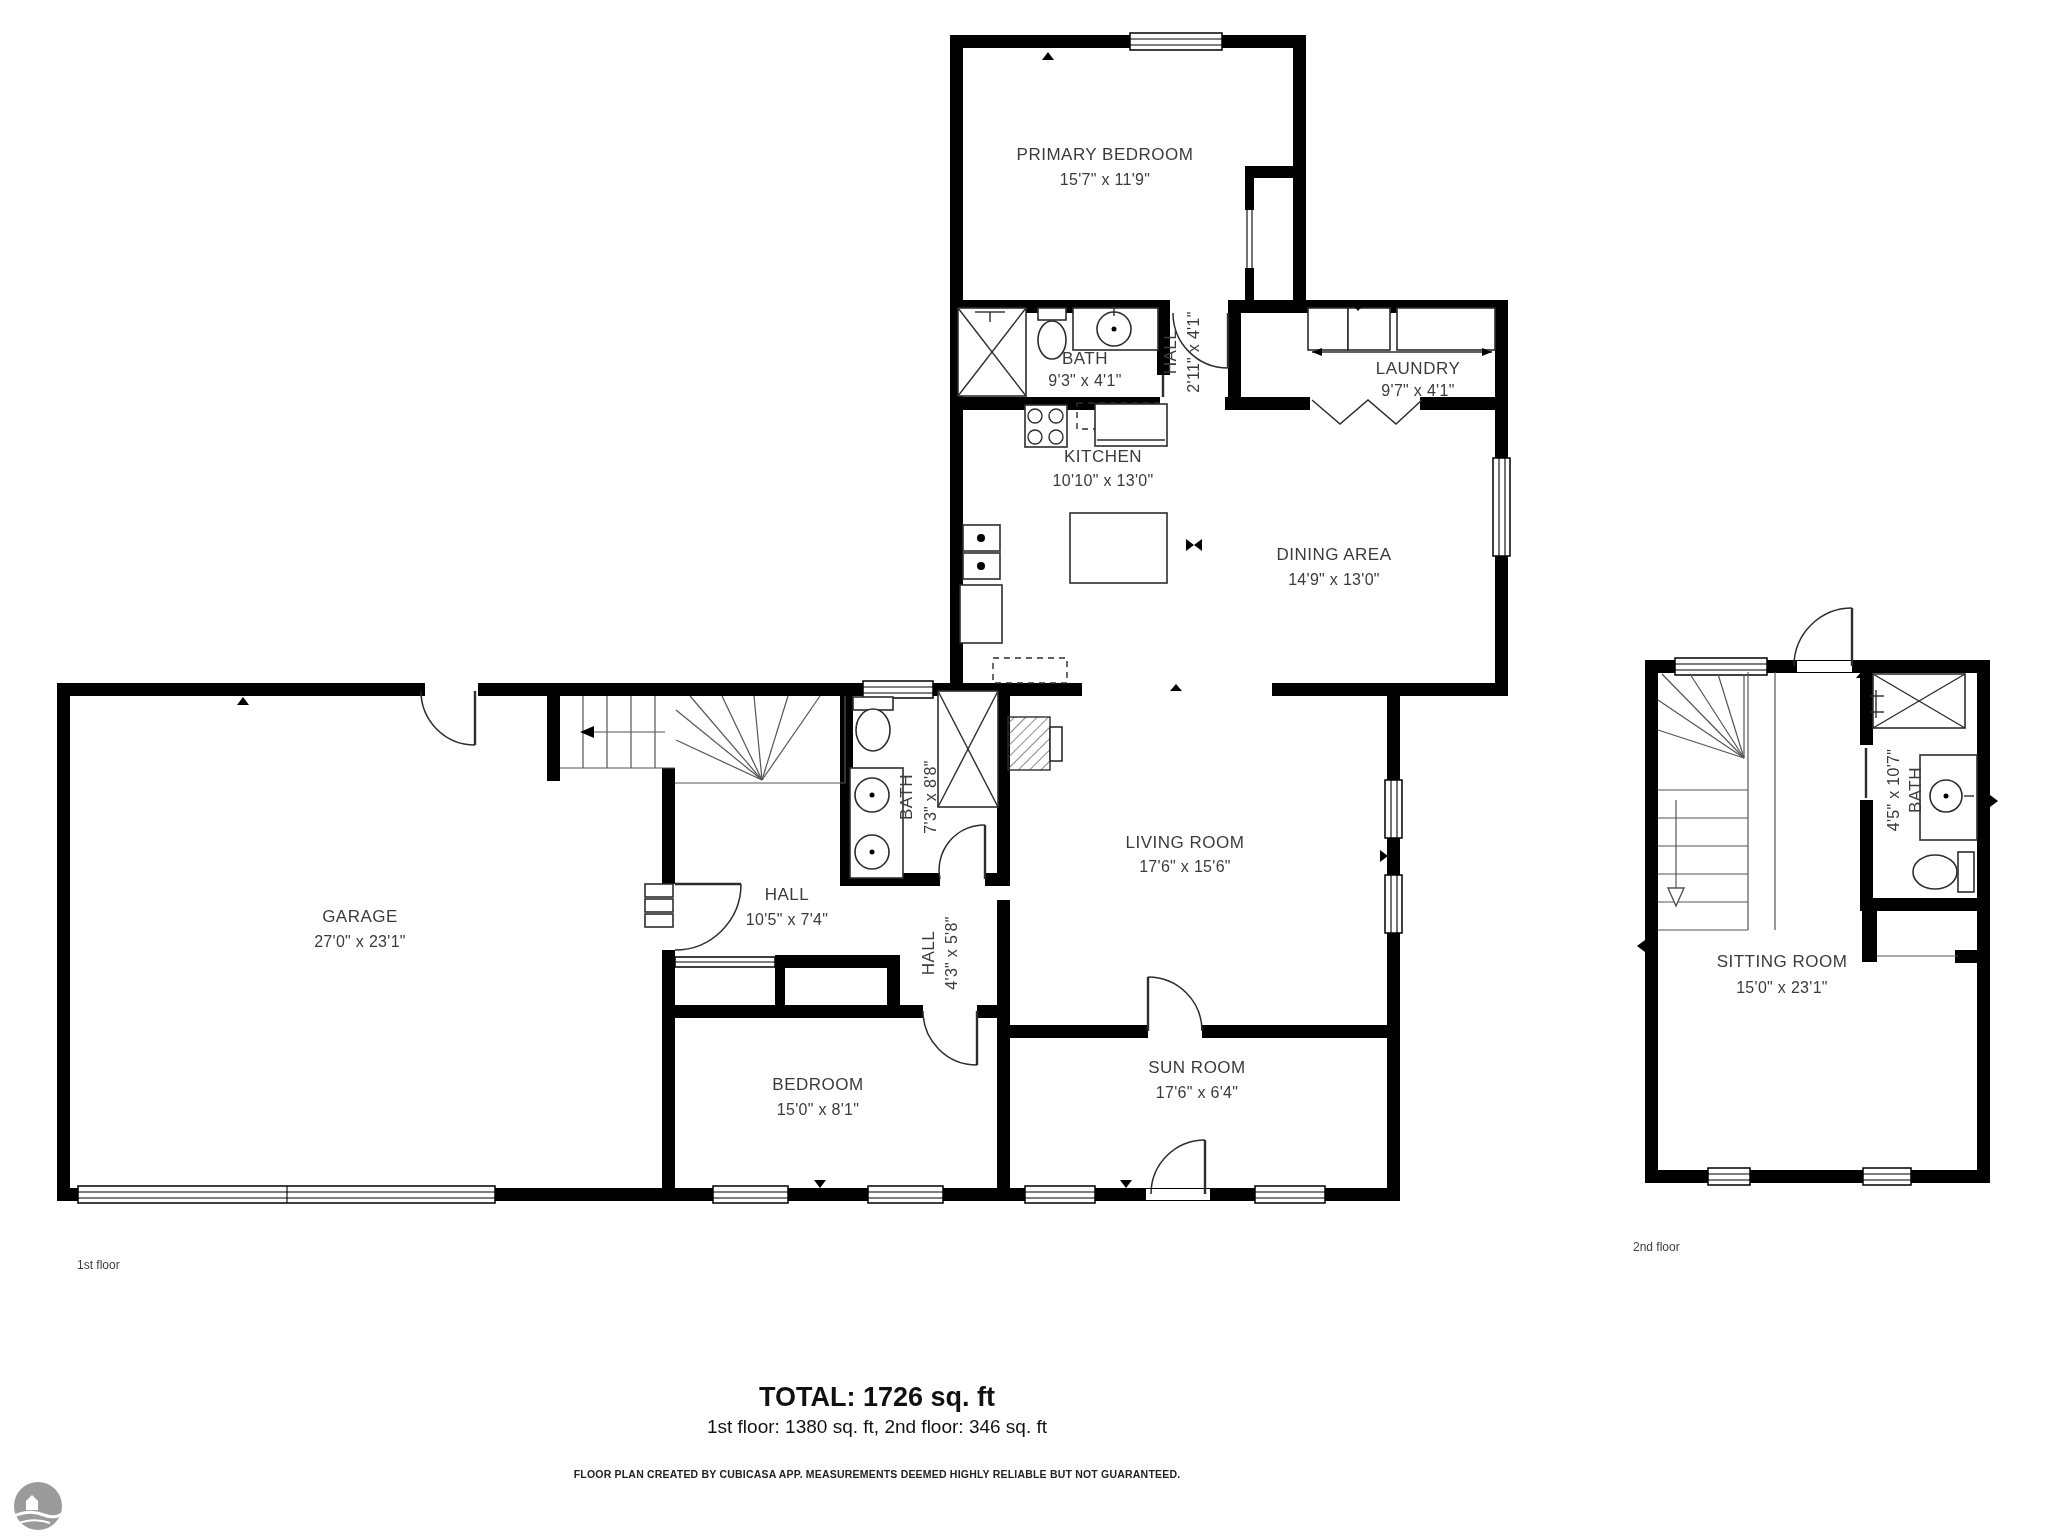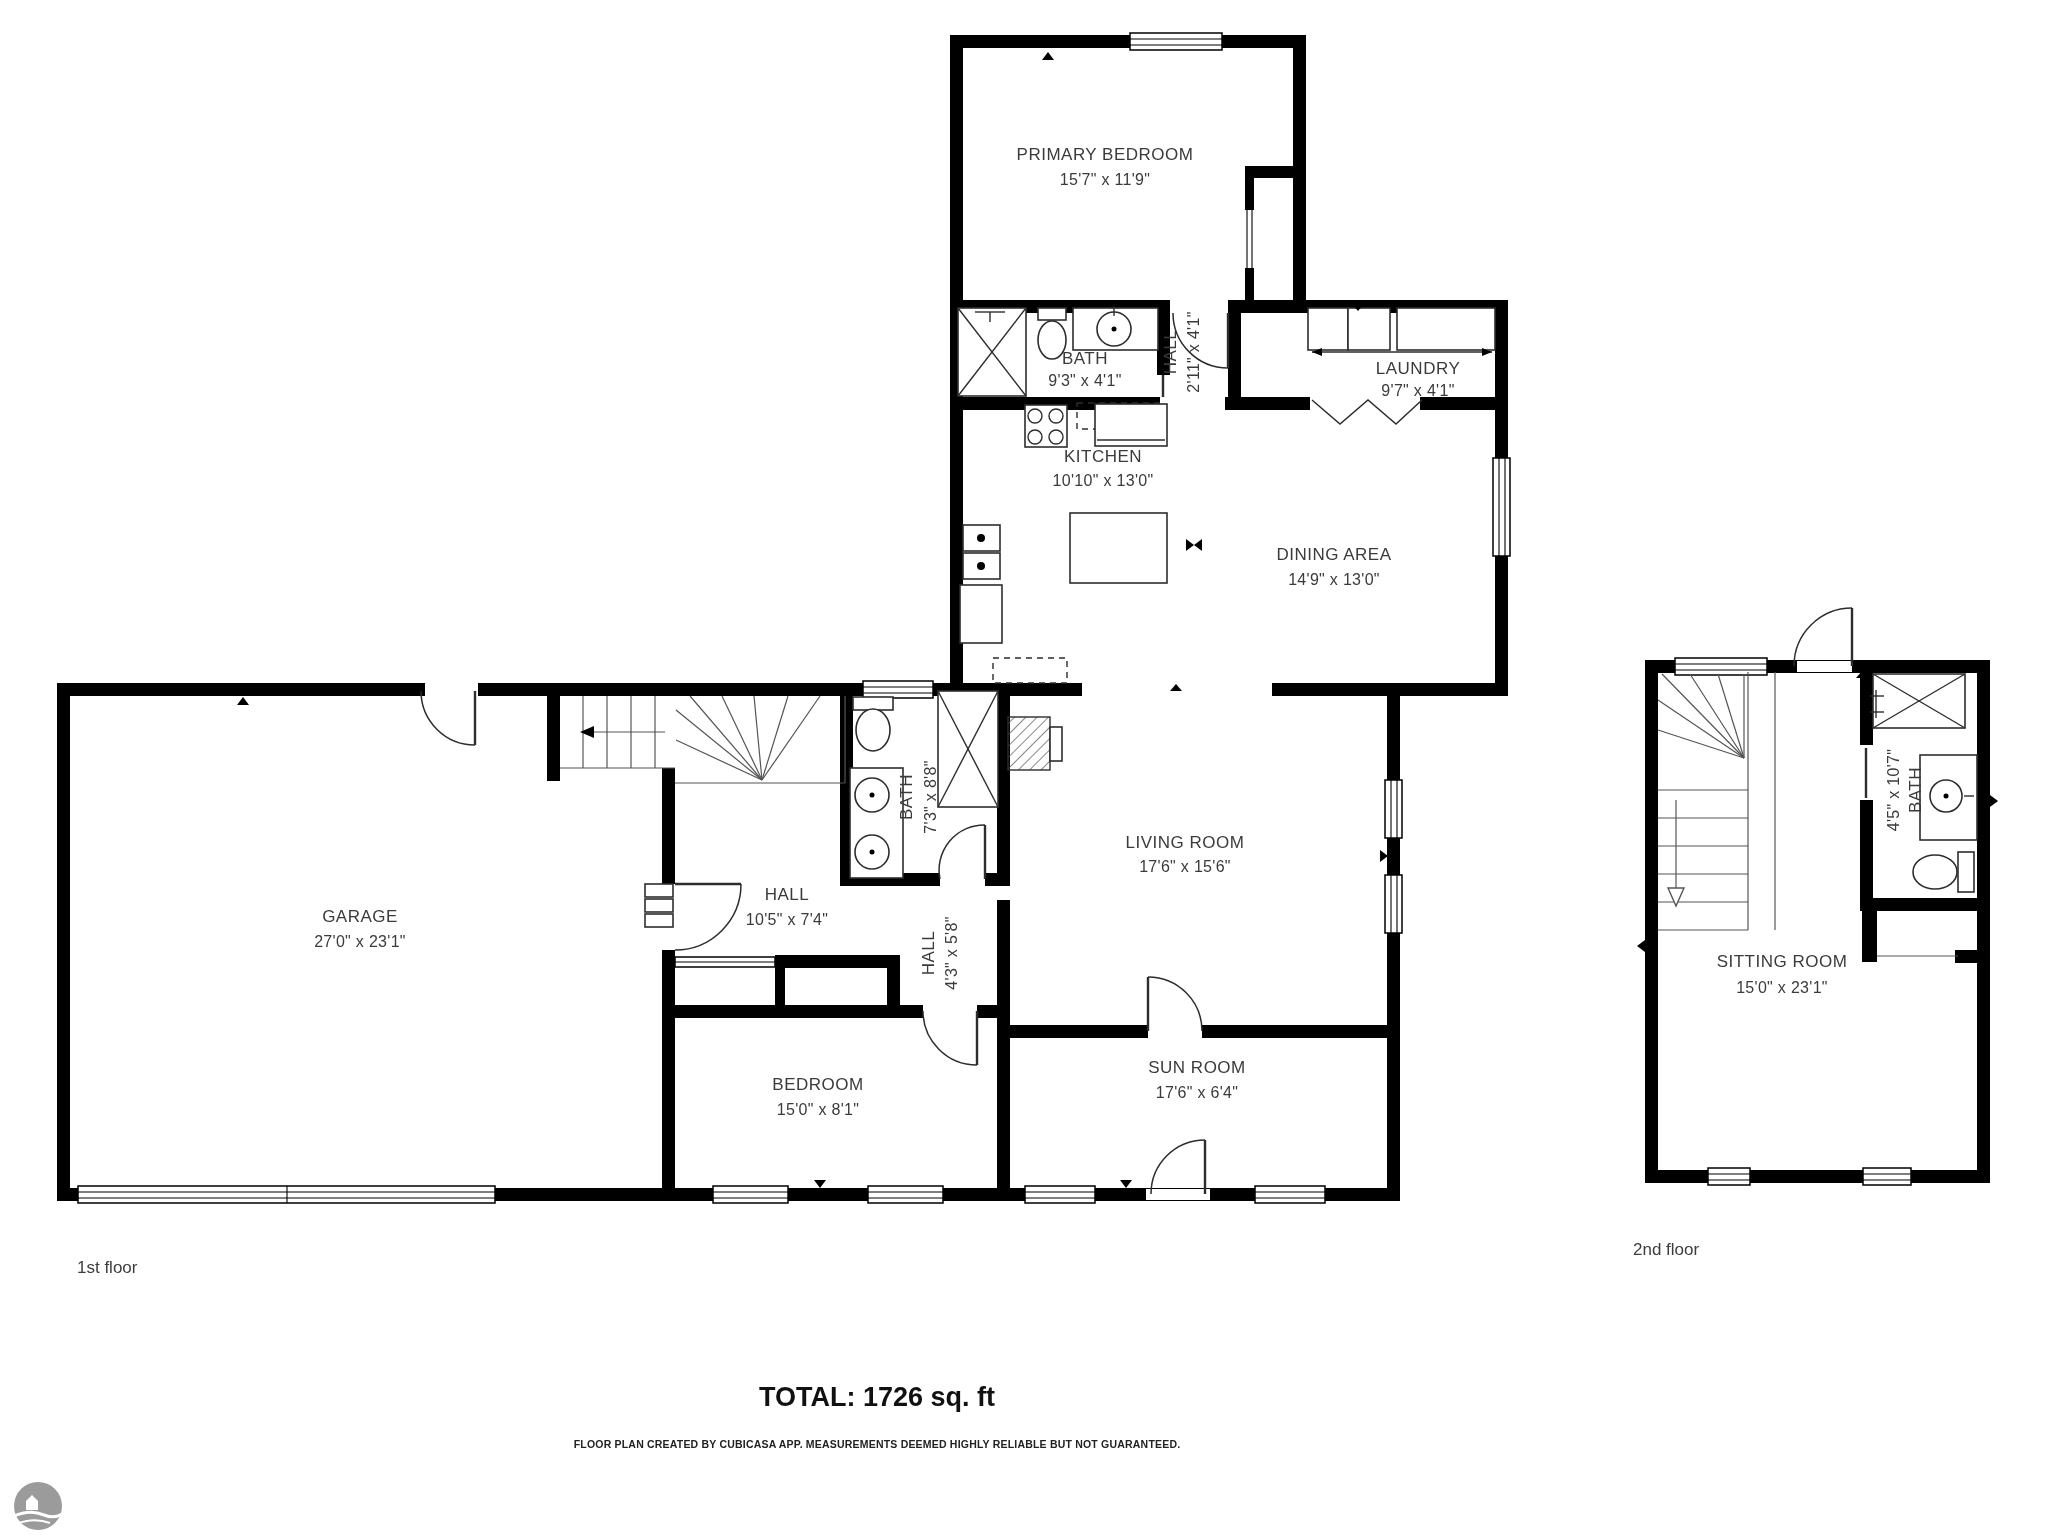"2nd floor" .floor-label { font-size: 17px -> 12px }
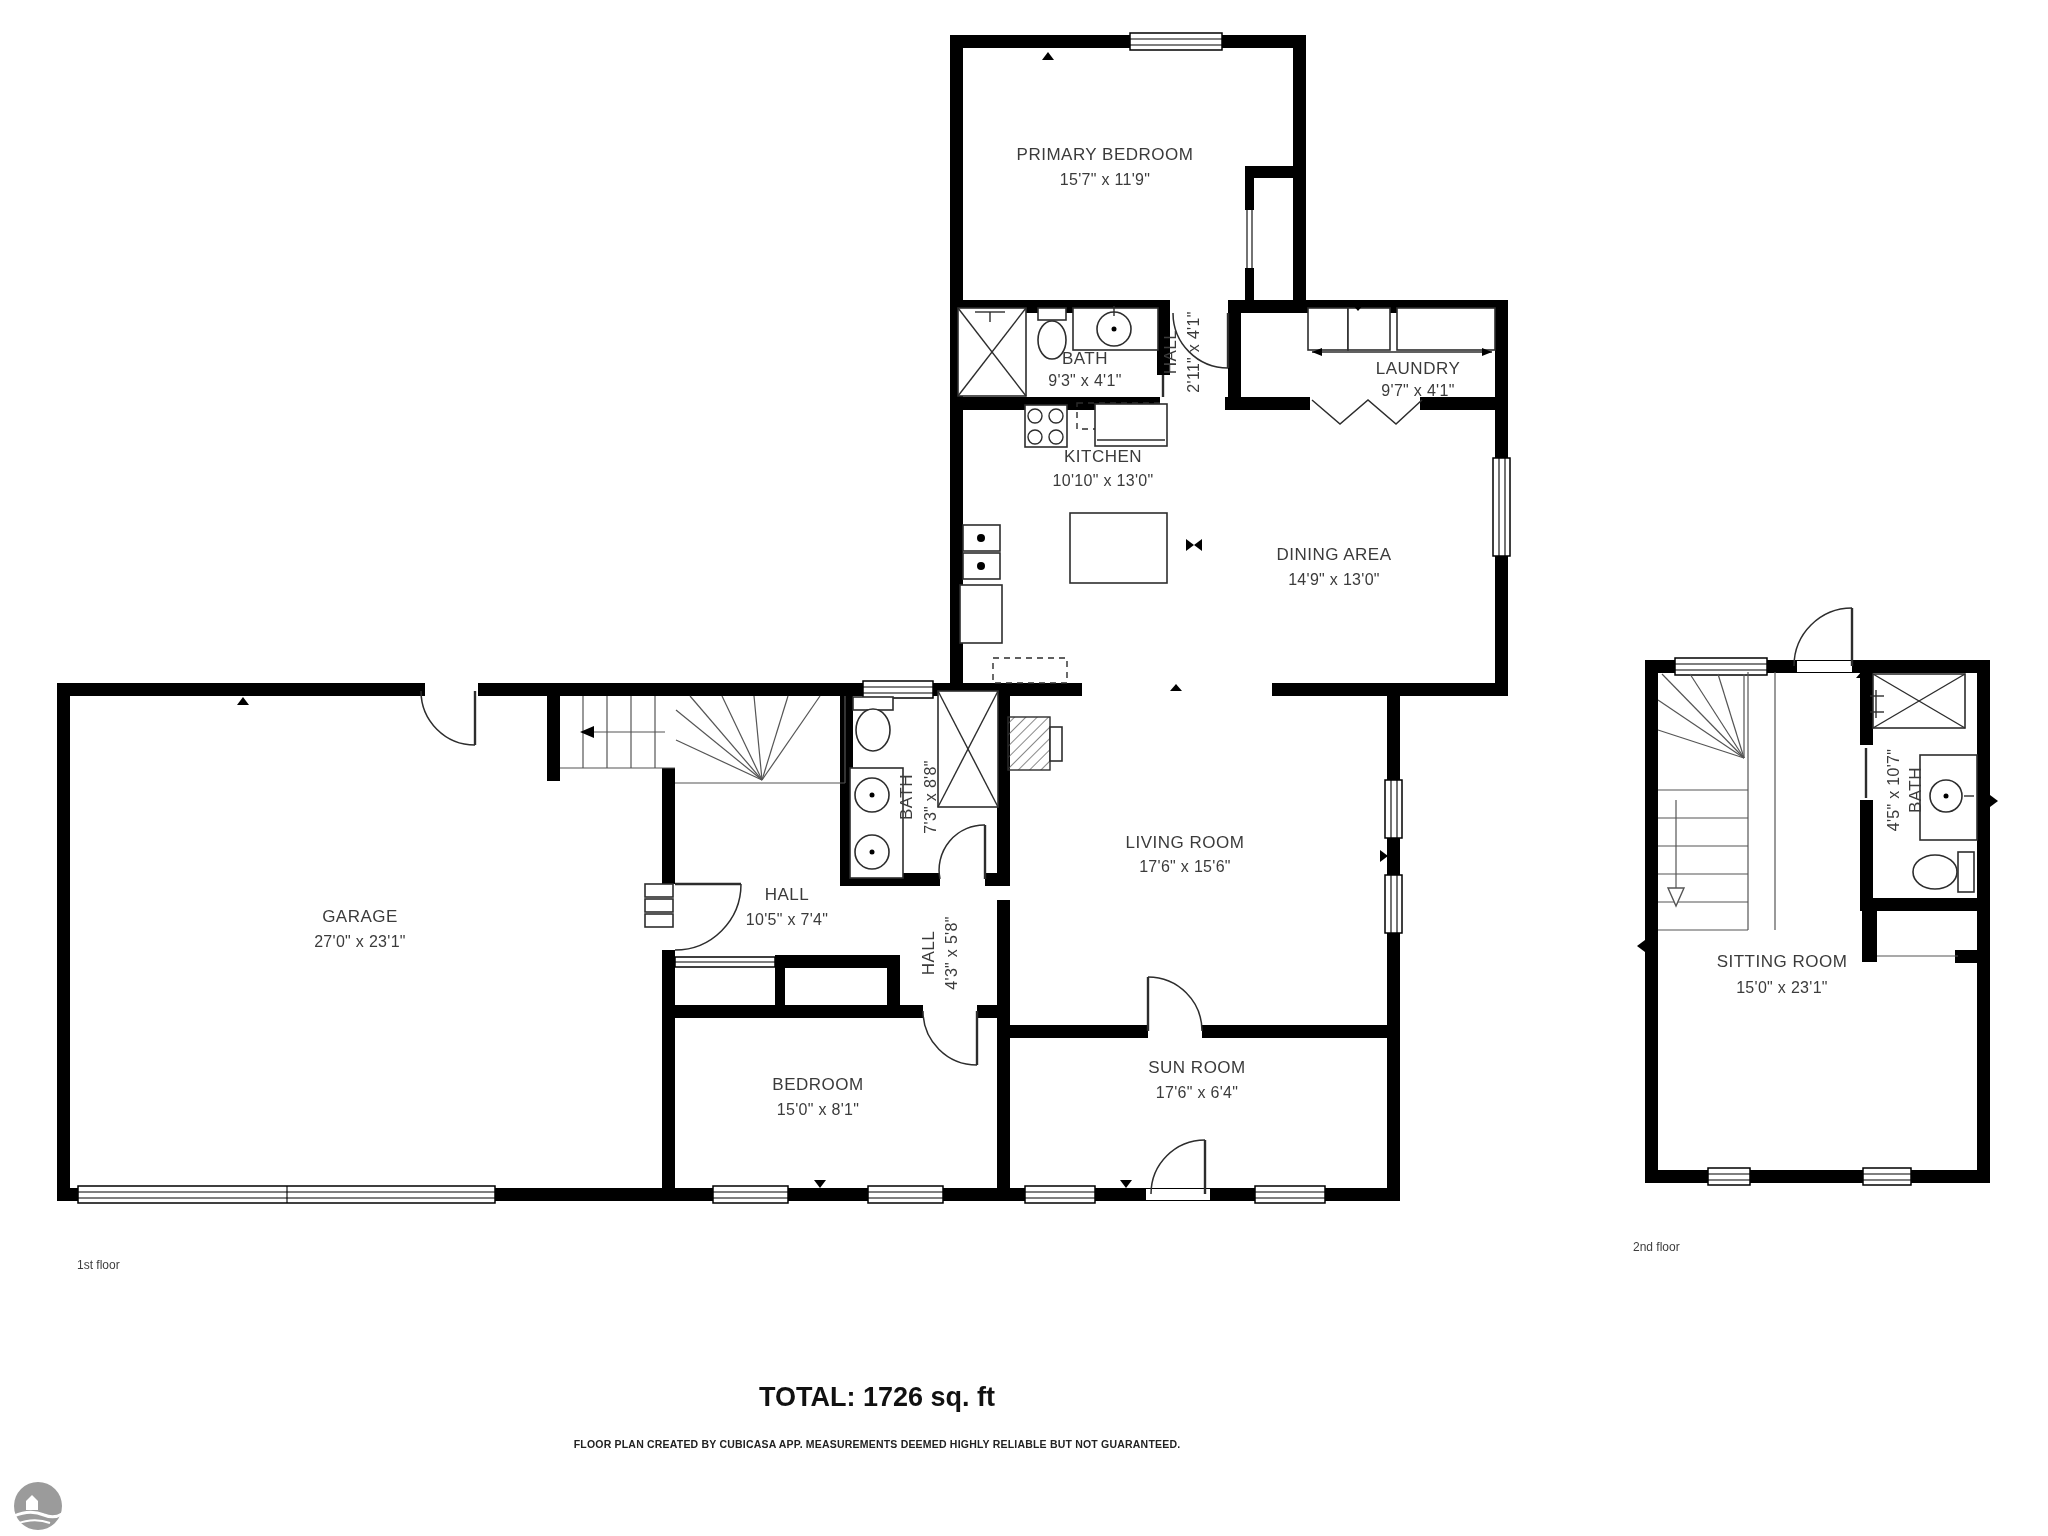"1st floor: 1380 sq. ft," div.line { html: none -> <div>1st floor: 1380 sq. ft, 2nd floor: 346 sq. ft</div> }
